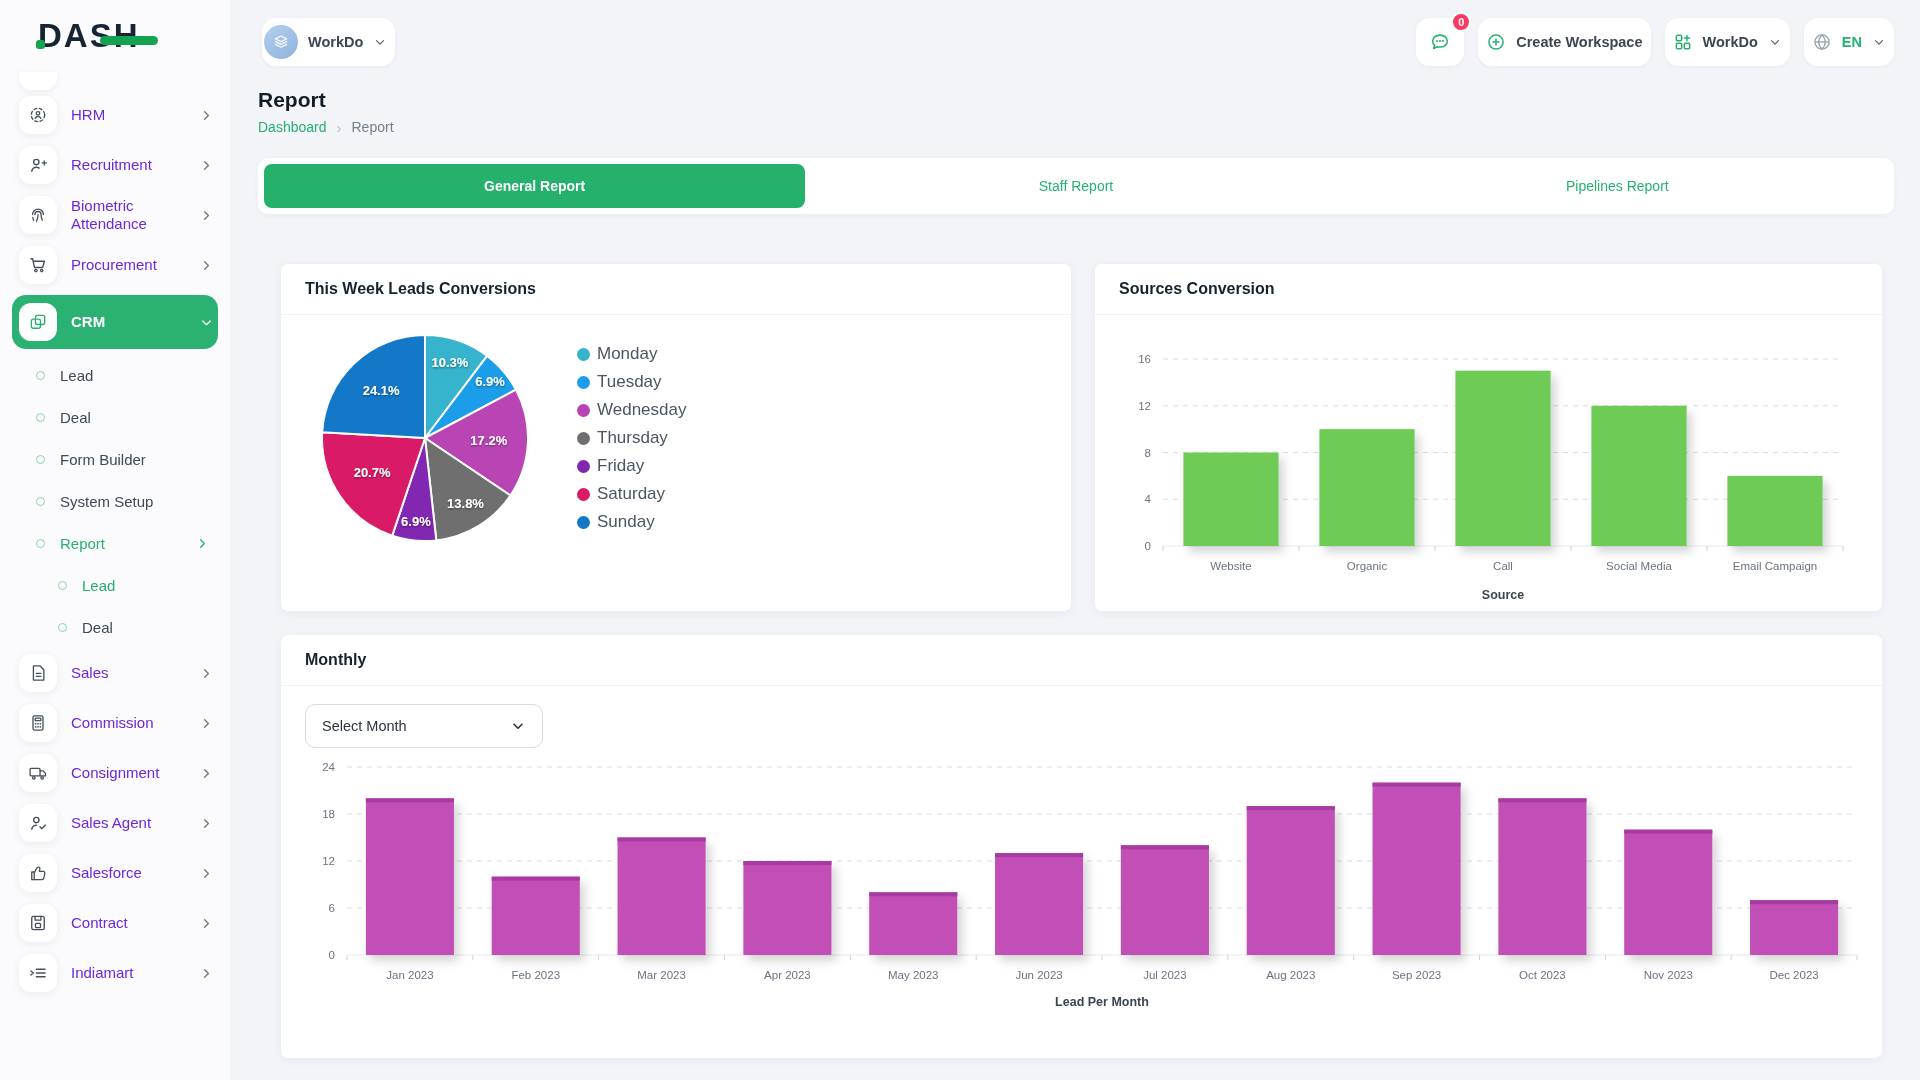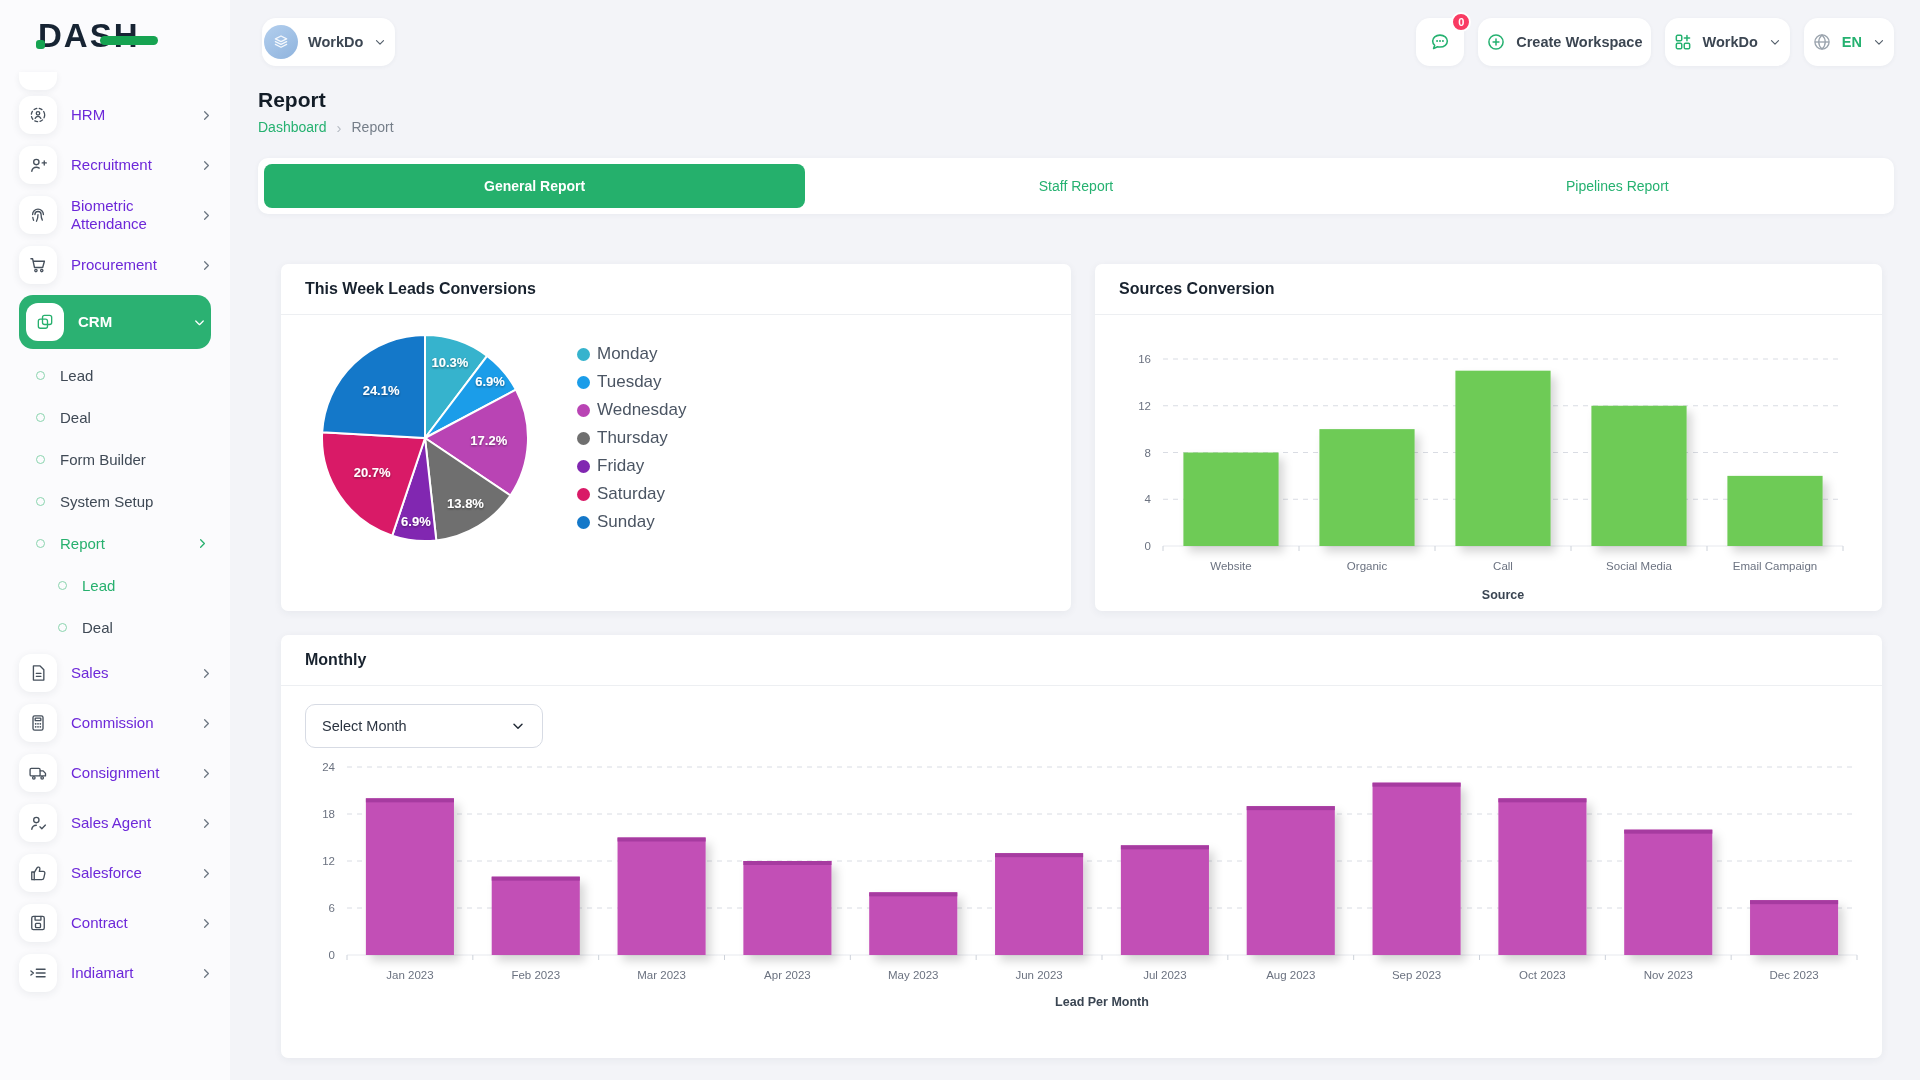"CRM" .nav-item.active { margin: 5px 7px -> 5px 0 }
